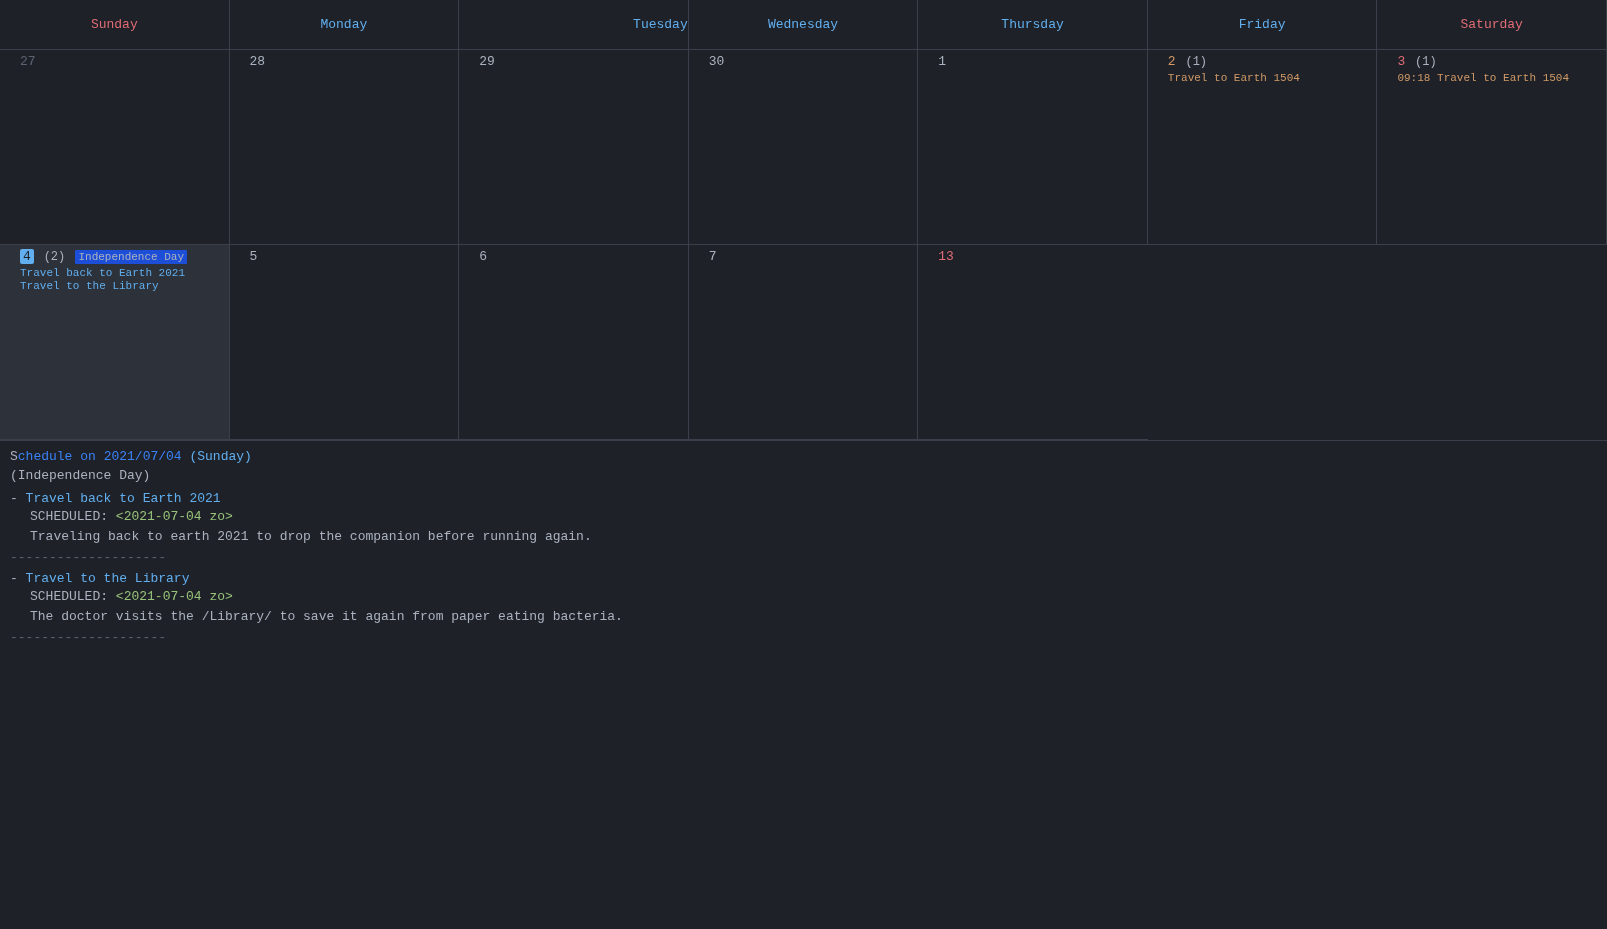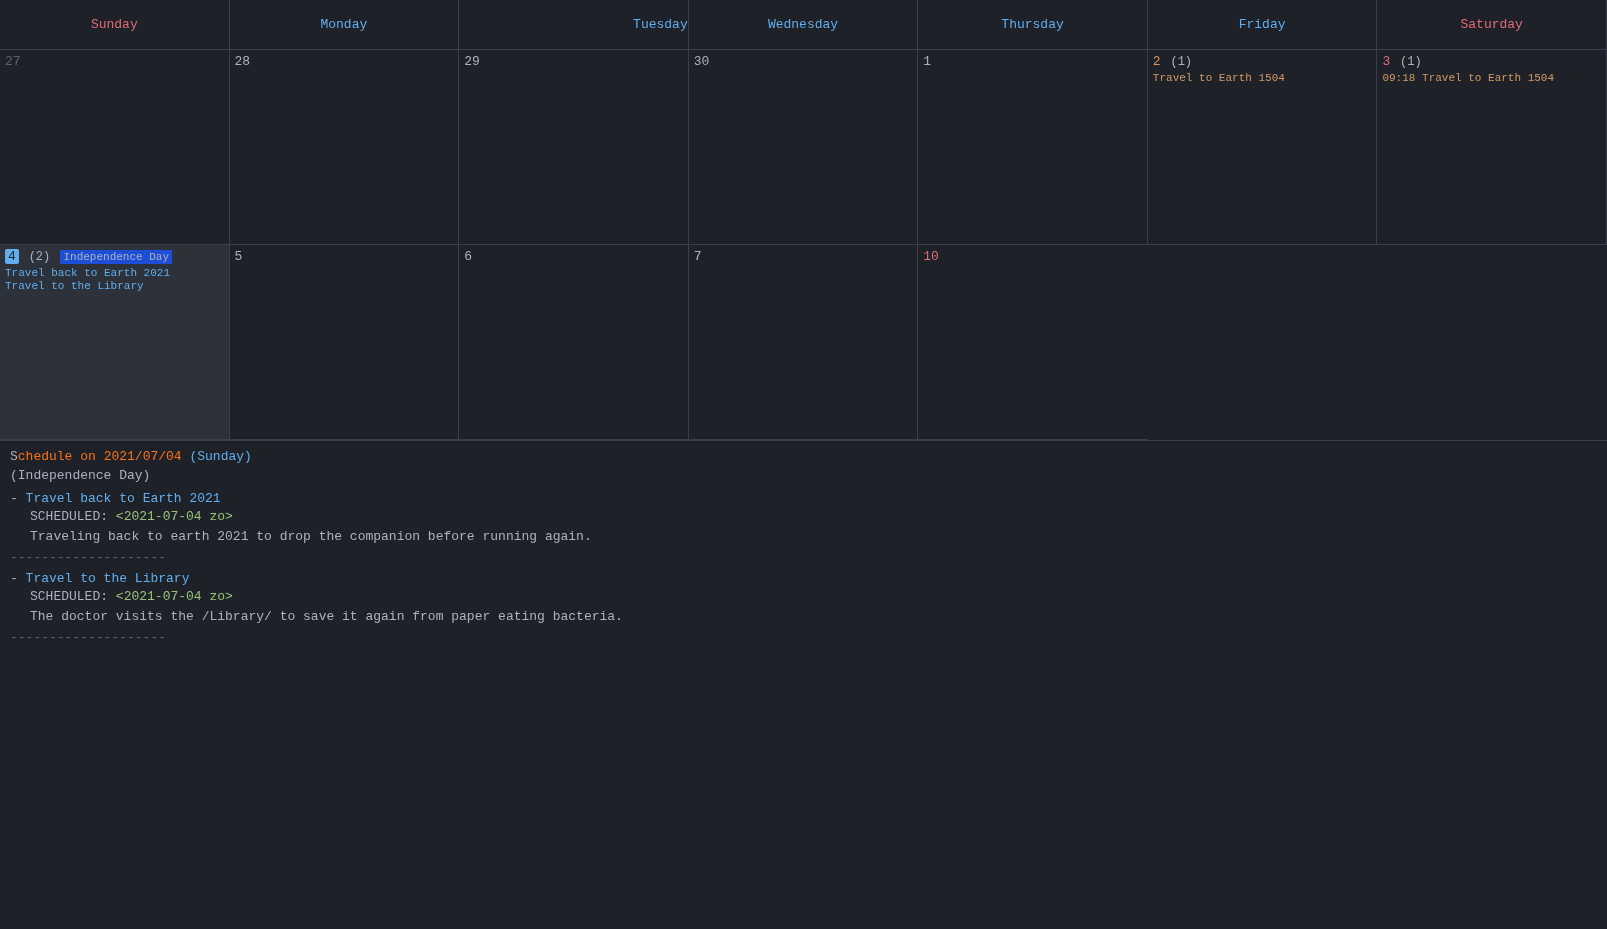"27" .day-cell { padding: 4px 5px -> 4px 20px }
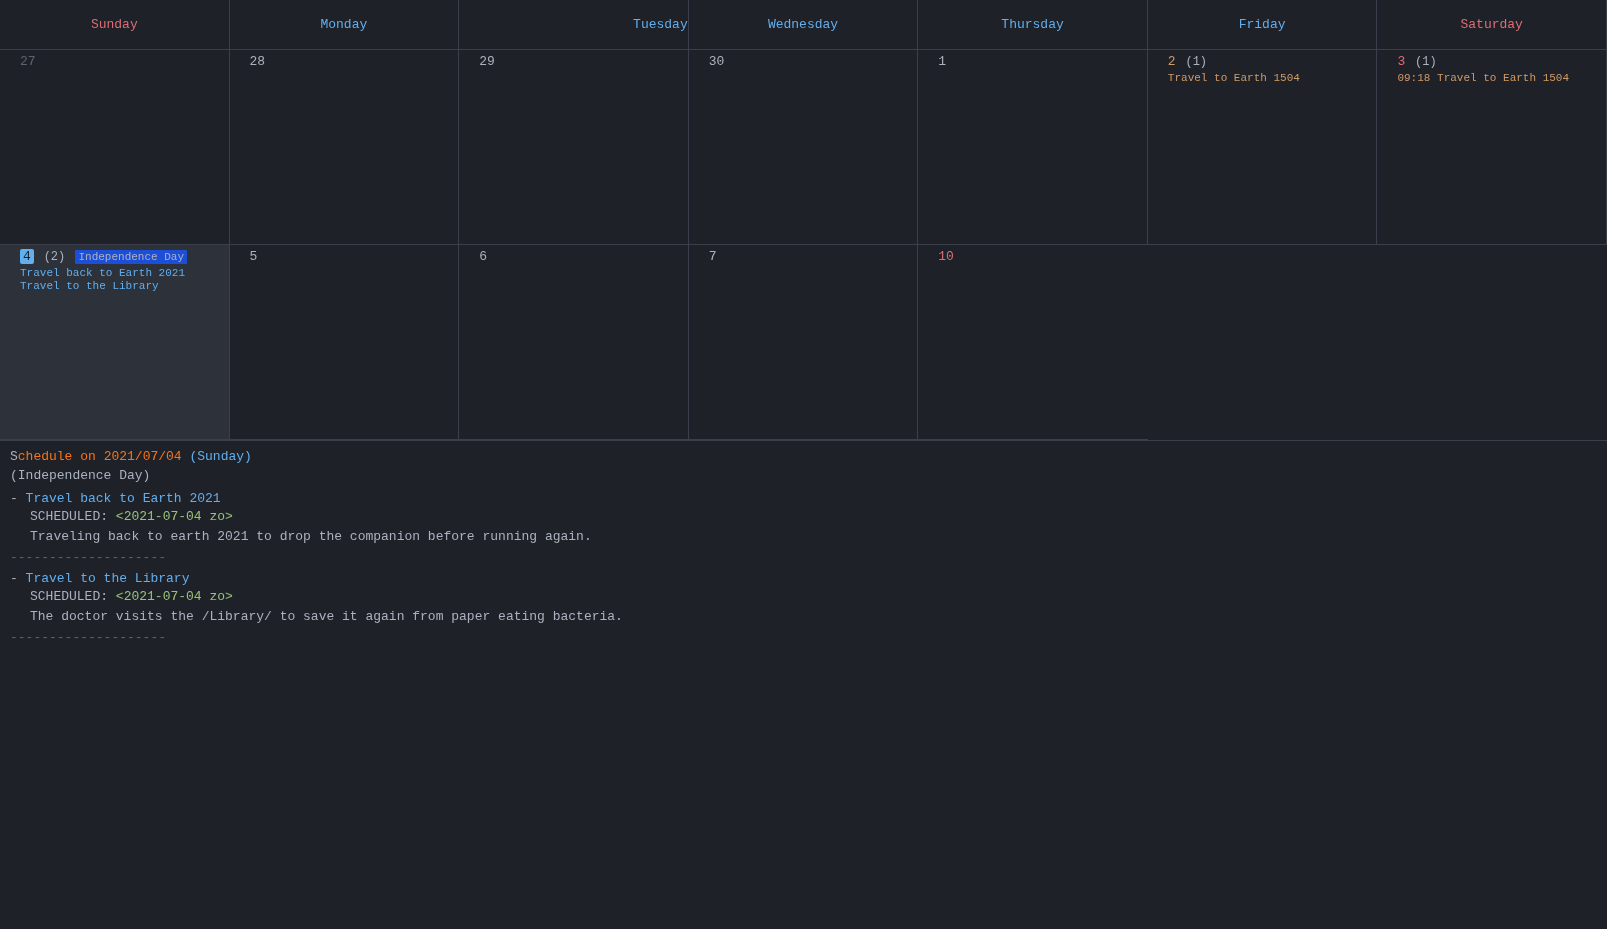"10" span.day-number { text: 10 -> 13 }
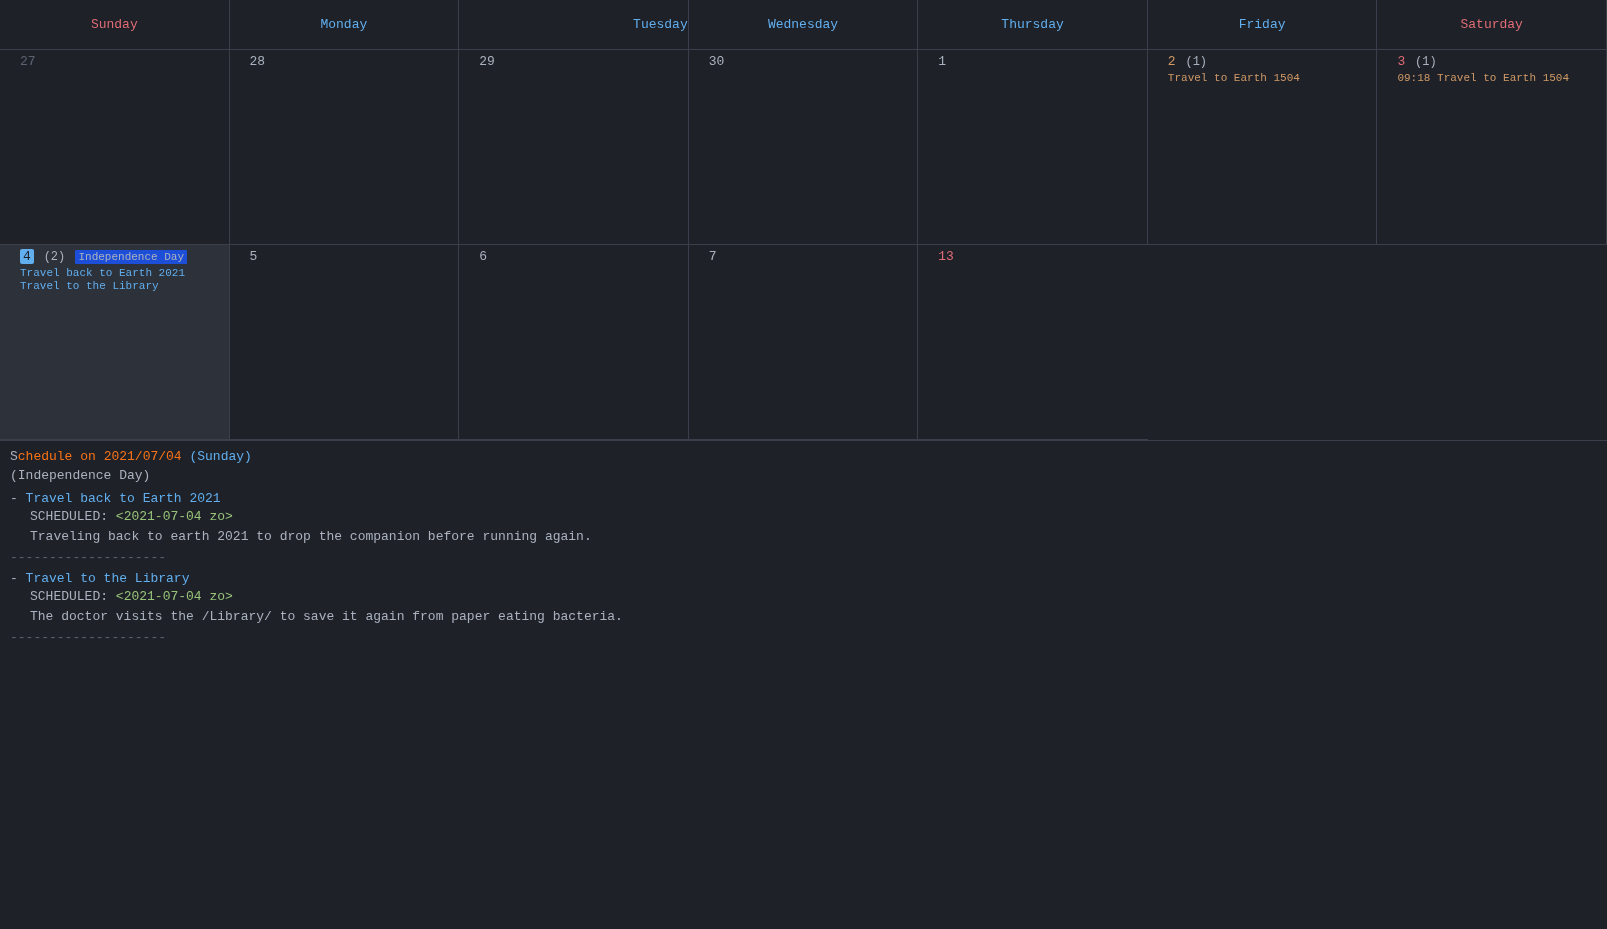"chedule on 2021/07/04" .schedule-header .date-part { color: #f97316 -> #3b82f6 }
